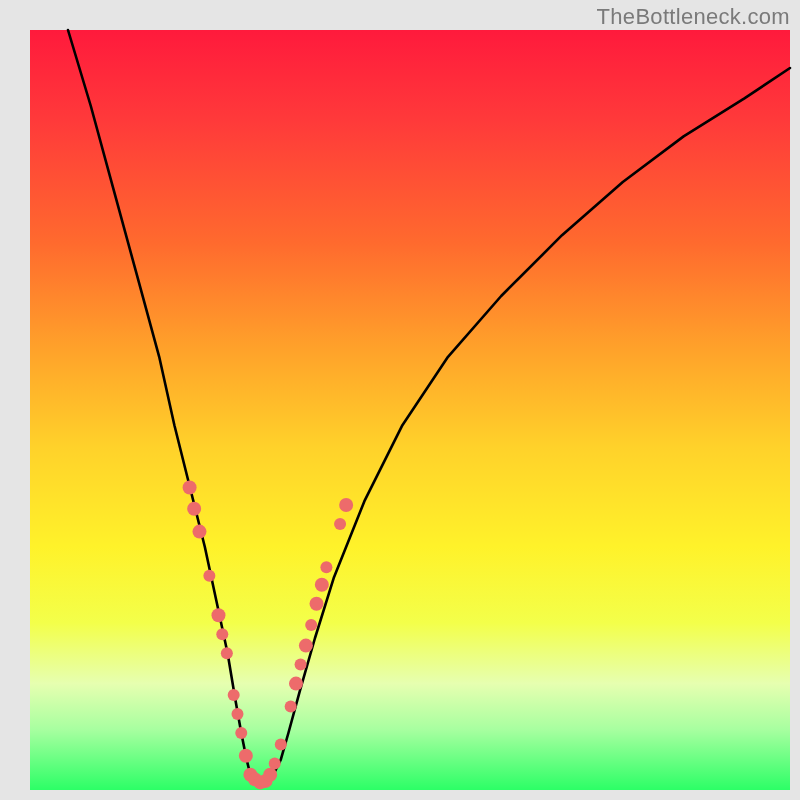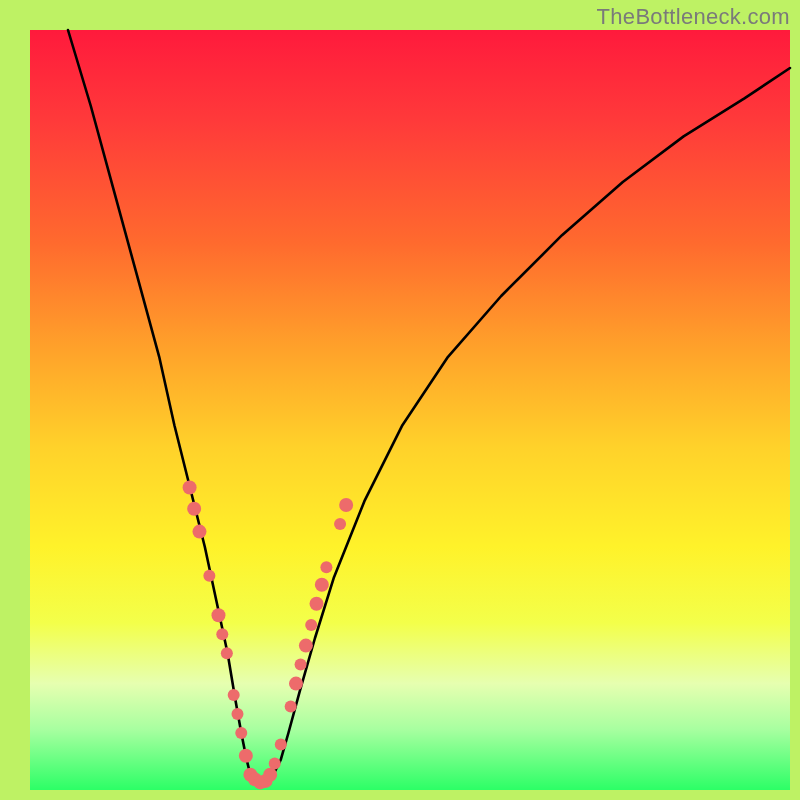"TheBottleneck.com" .frame { background: #bef264 -> #e5e5e5 }
